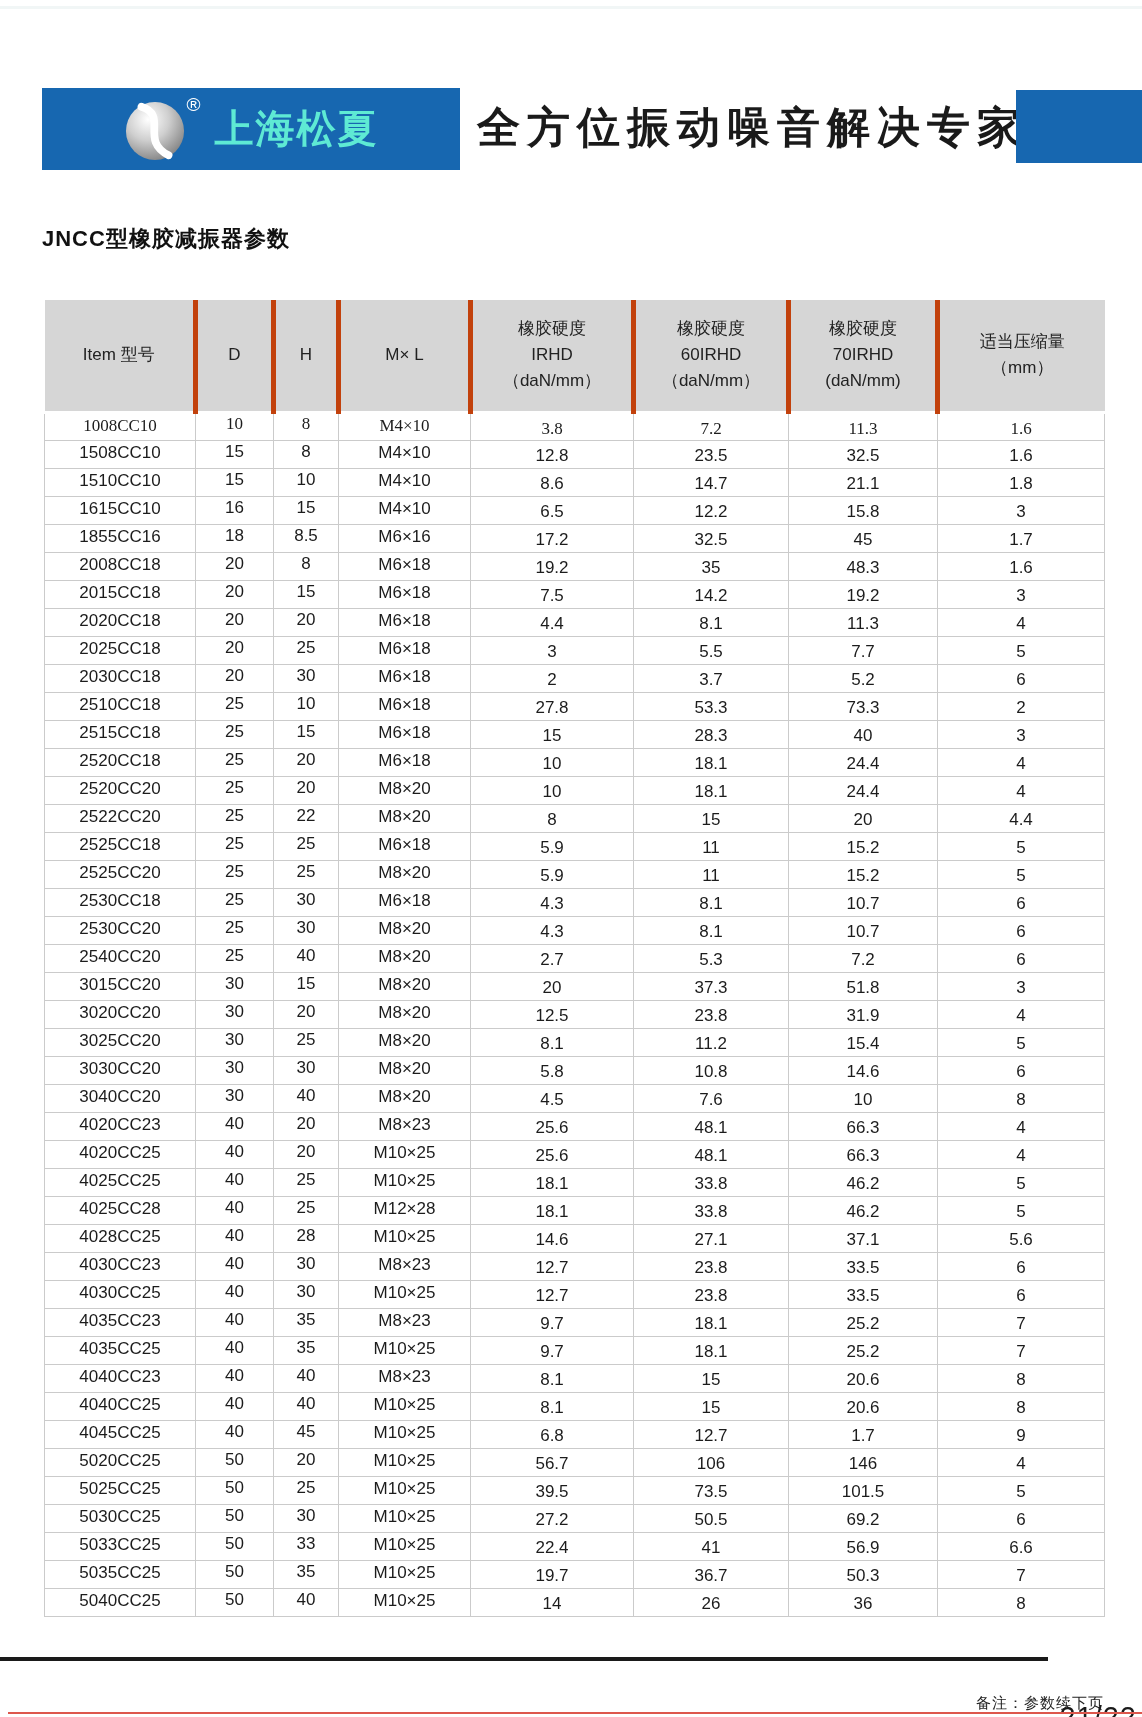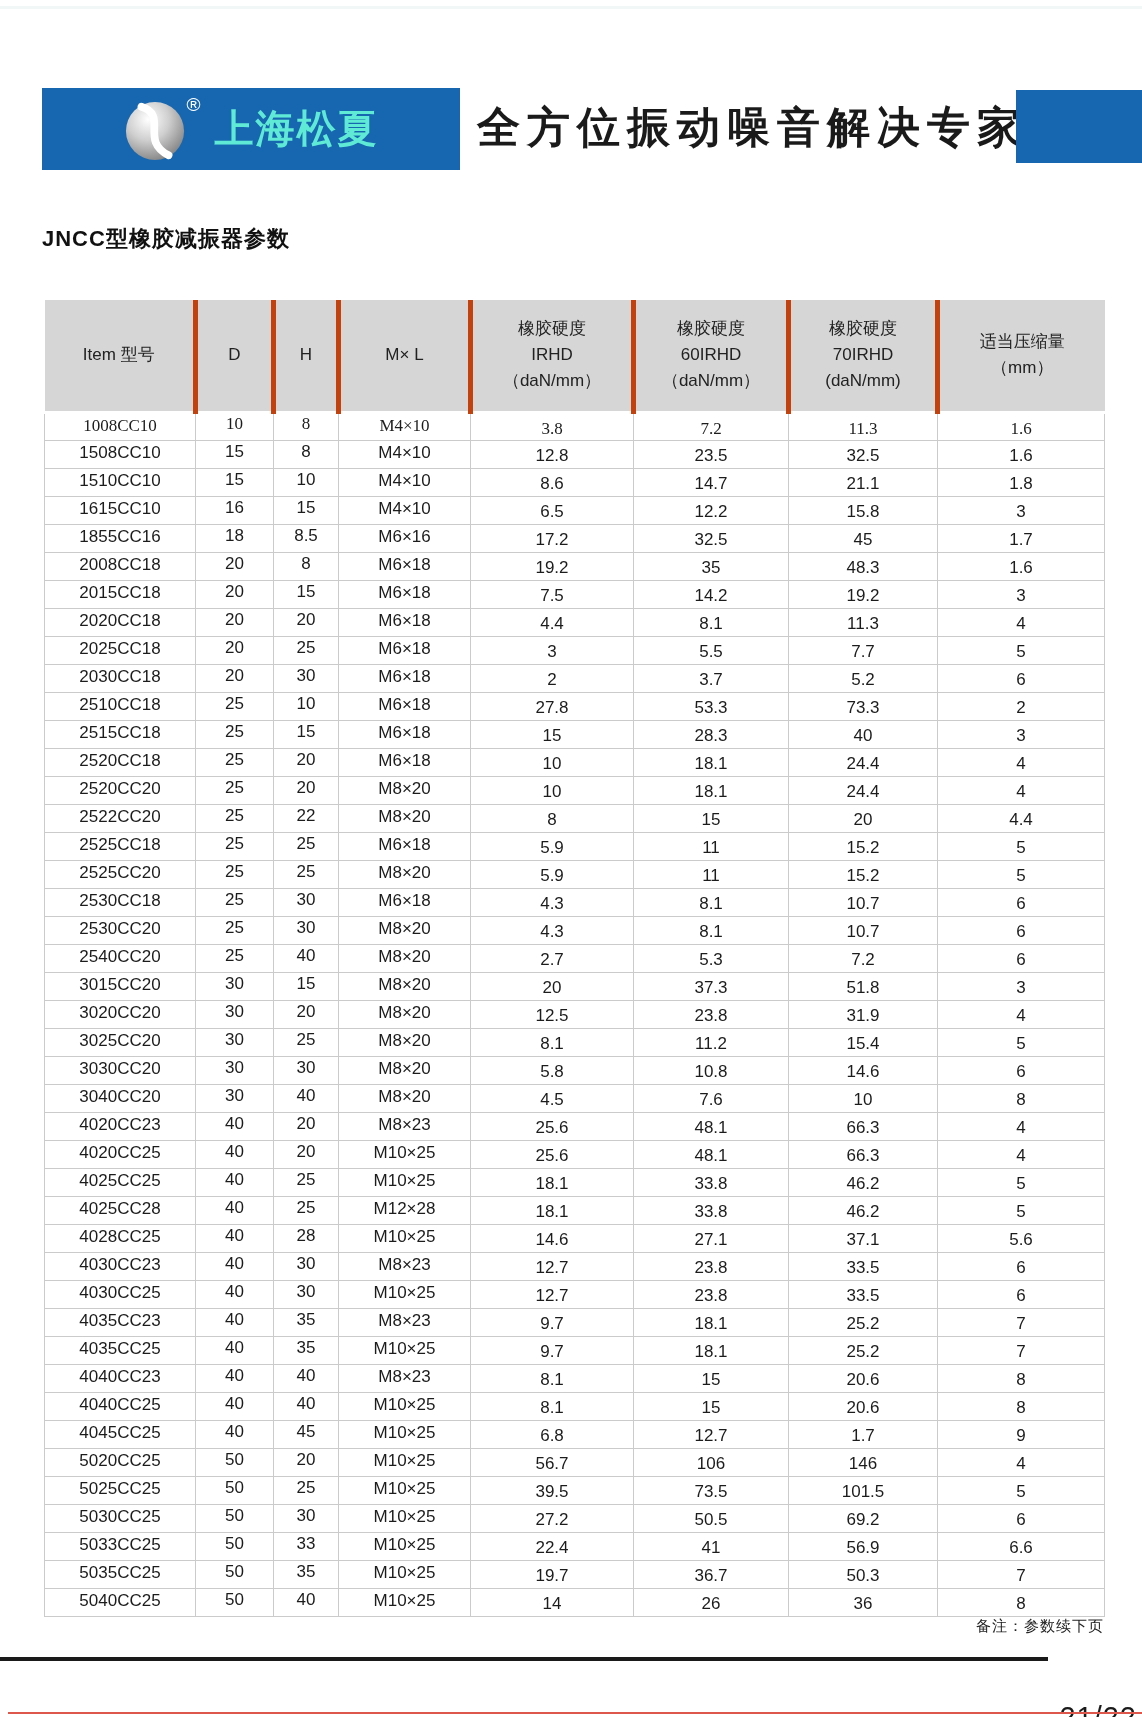"备注：参数续下页" .note { top: 1617px -> 1694px }
